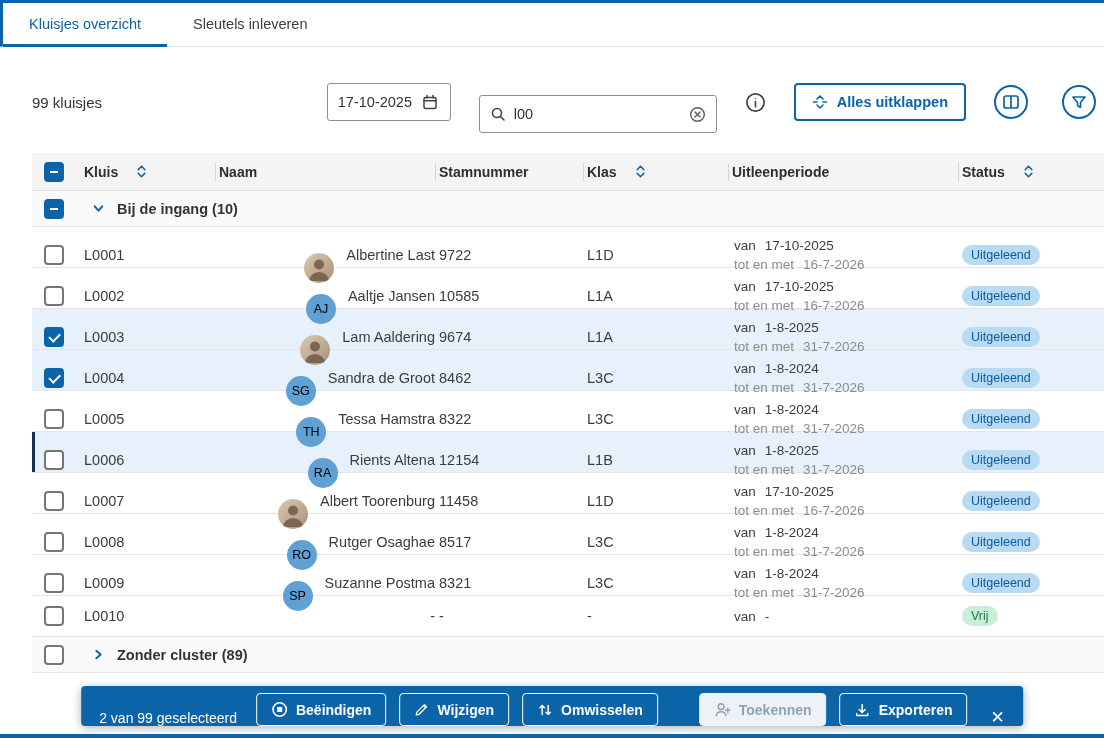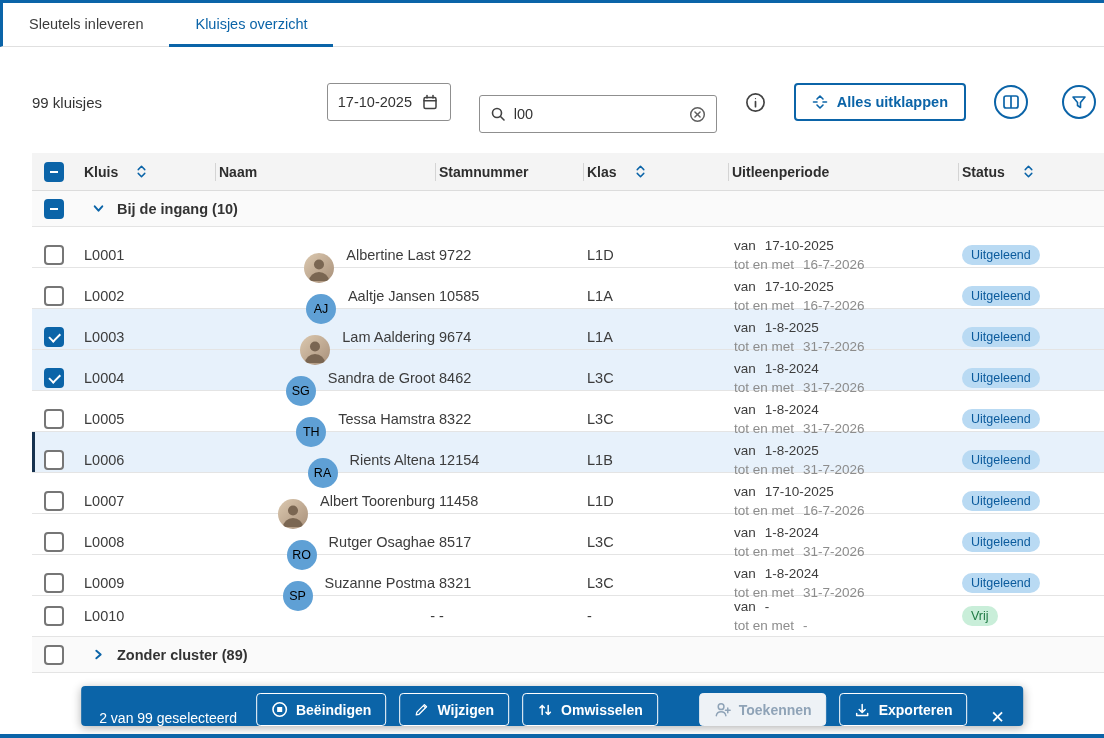"Sleutels inleveren" div.tab { order: before "Kluisjes overzicht" -> after "Kluisjes overzicht" }
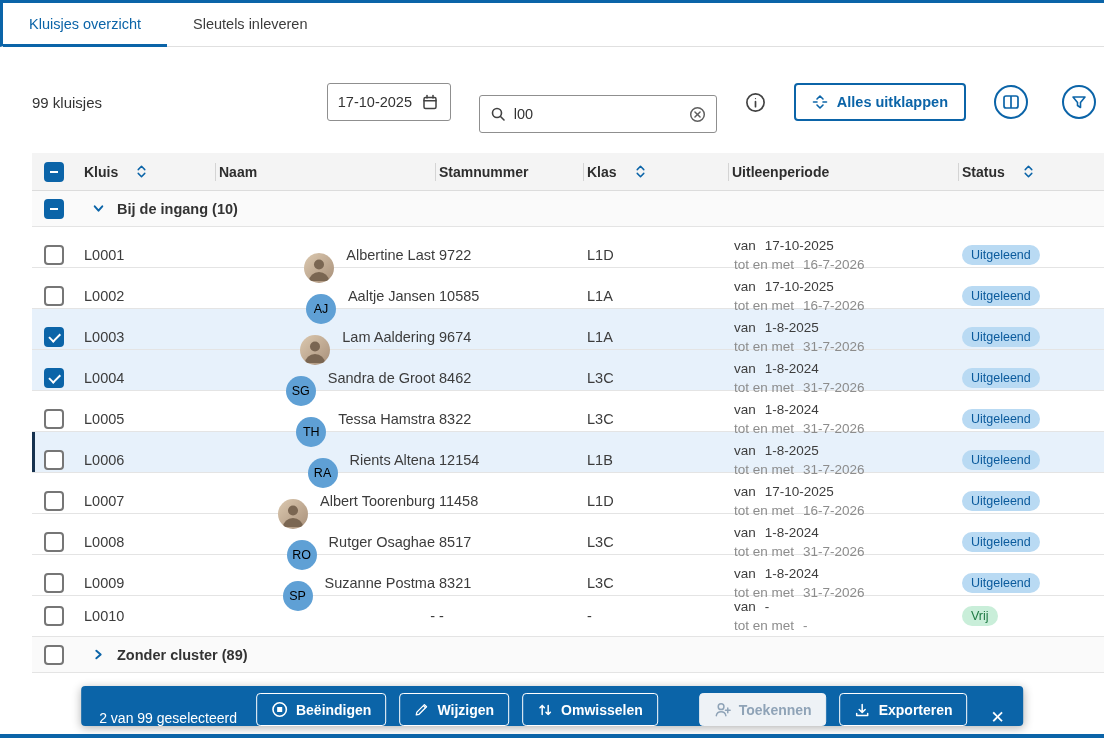"tot en met -" div.p2 { html: <div><span>tot en met</span><span>-</span></div> -> none }
